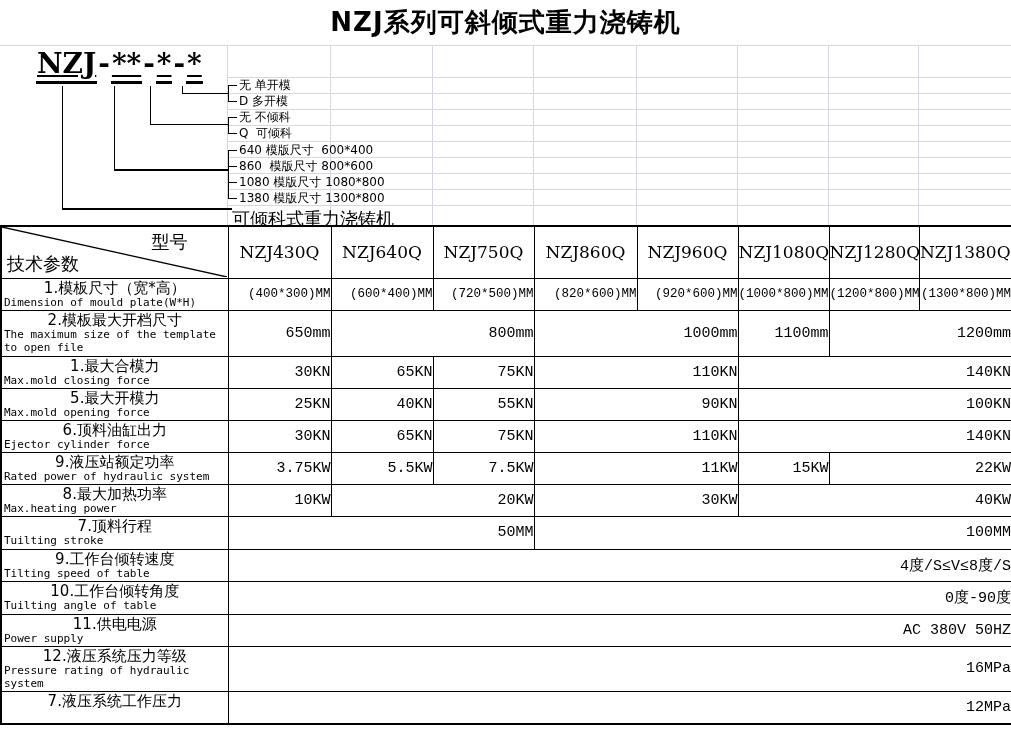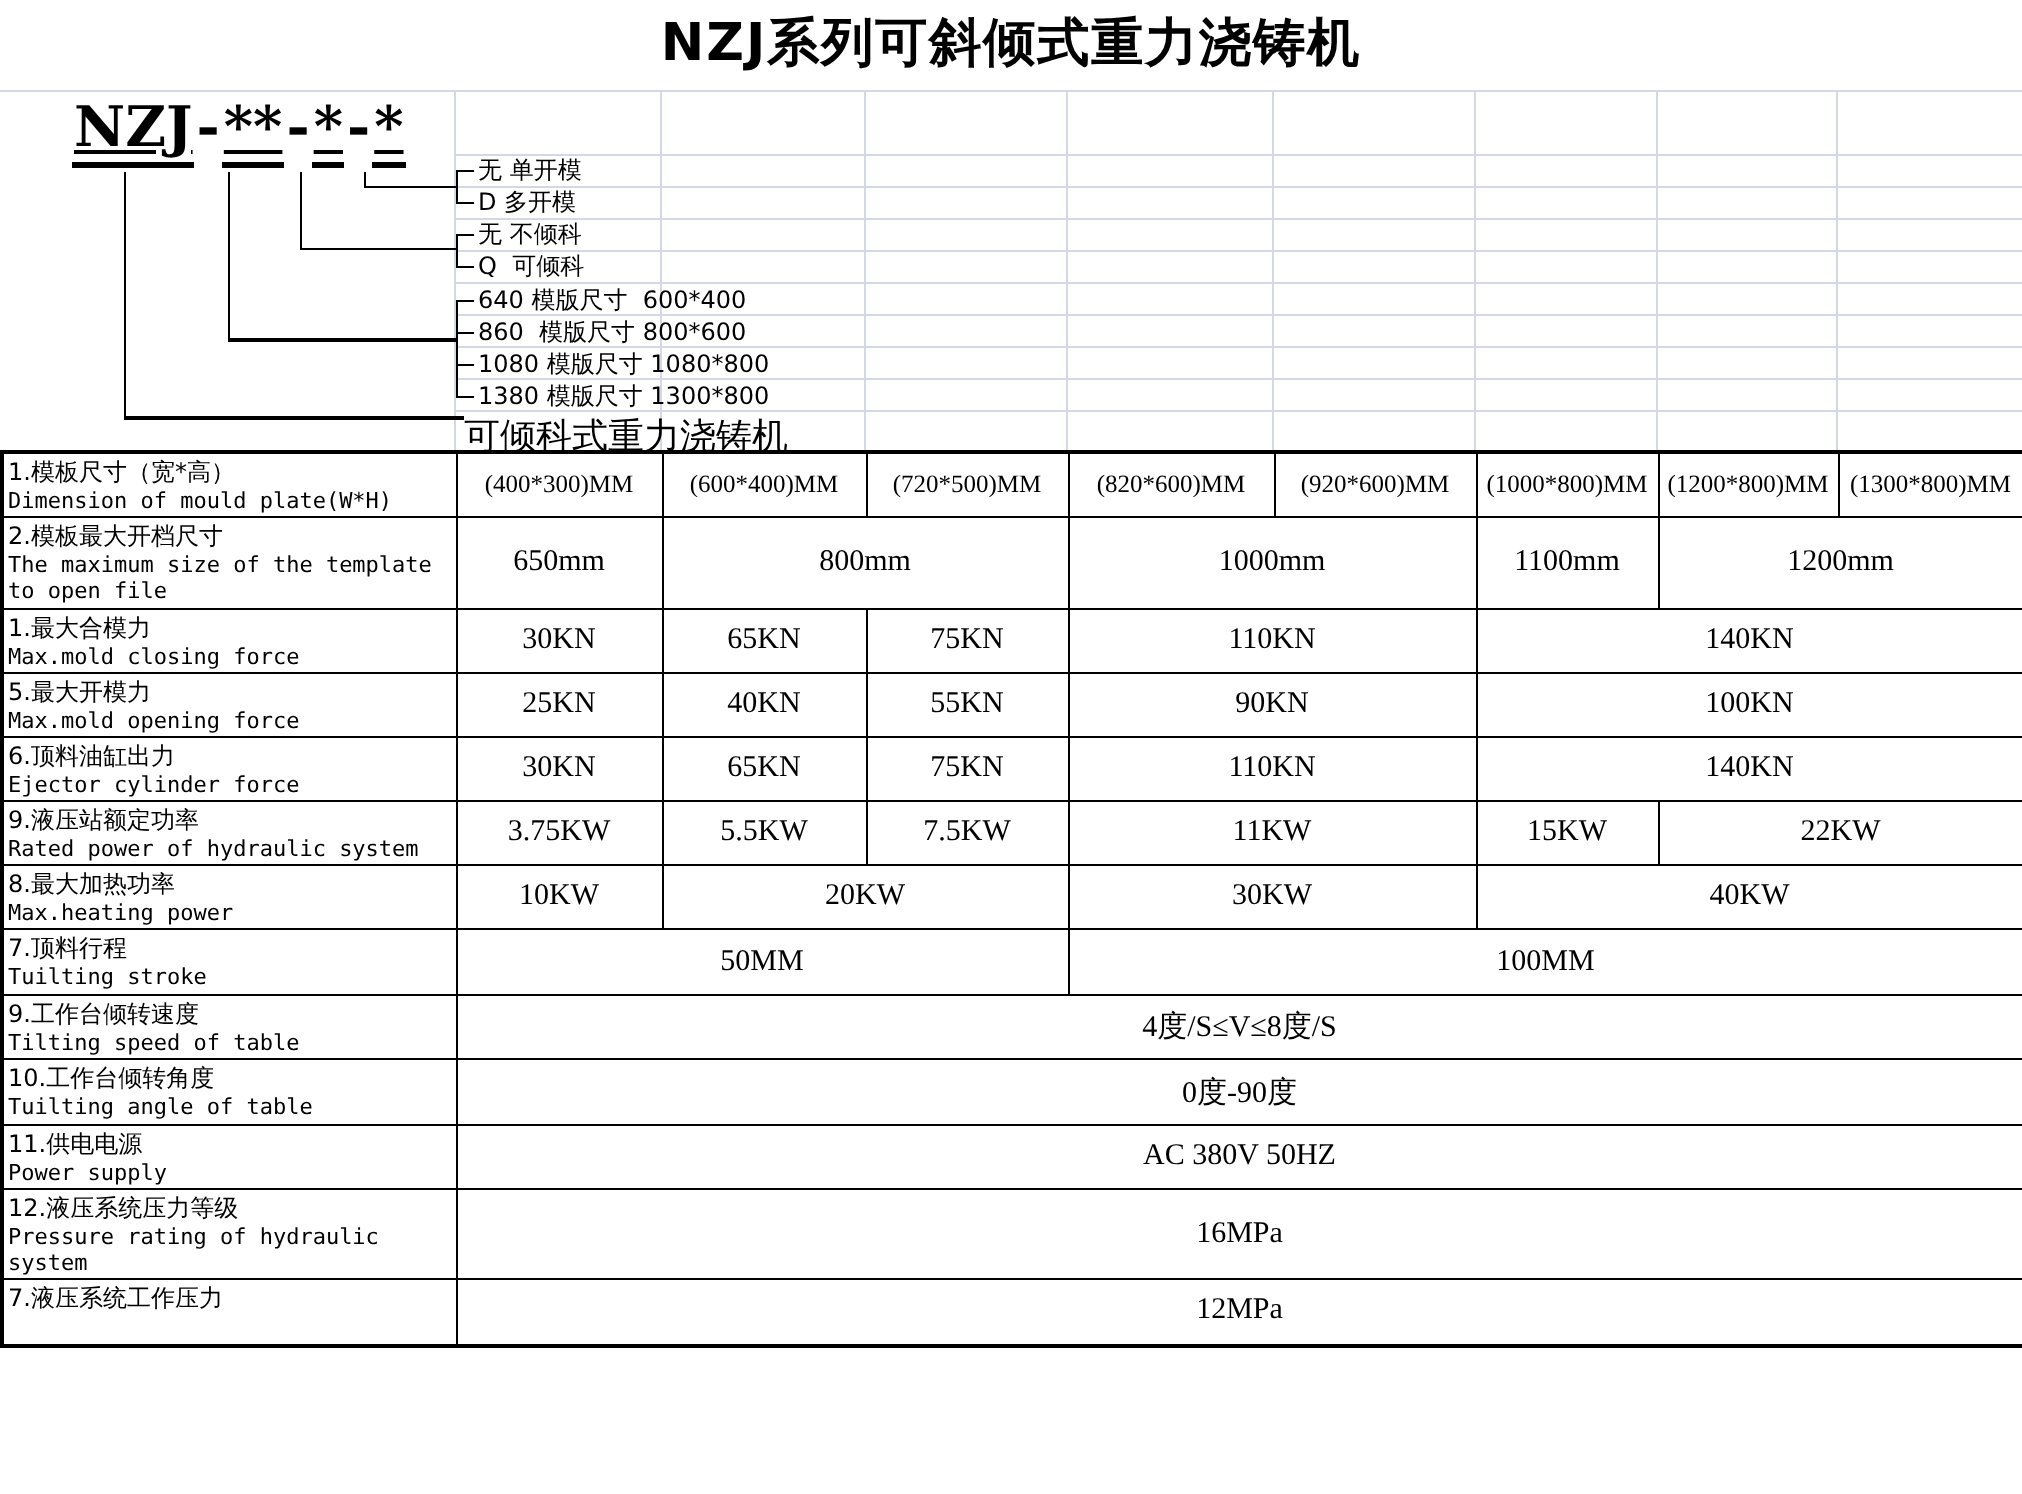"型号" tr { html: none -> <tr> <td> <svg> <line></line> </svg> <span>型号</span> <span>技术参数</span> </td> <td>NZJ430Q</td> <td>NZJ640Q</td> <td>NZJ750Q</td> <td>NZJ860Q</td> <td>NZJ960Q</td> <td>NZJ1080Q</td> <td>NZJ1280Q</td> <td>NZJ1380Q</td> </tr> }
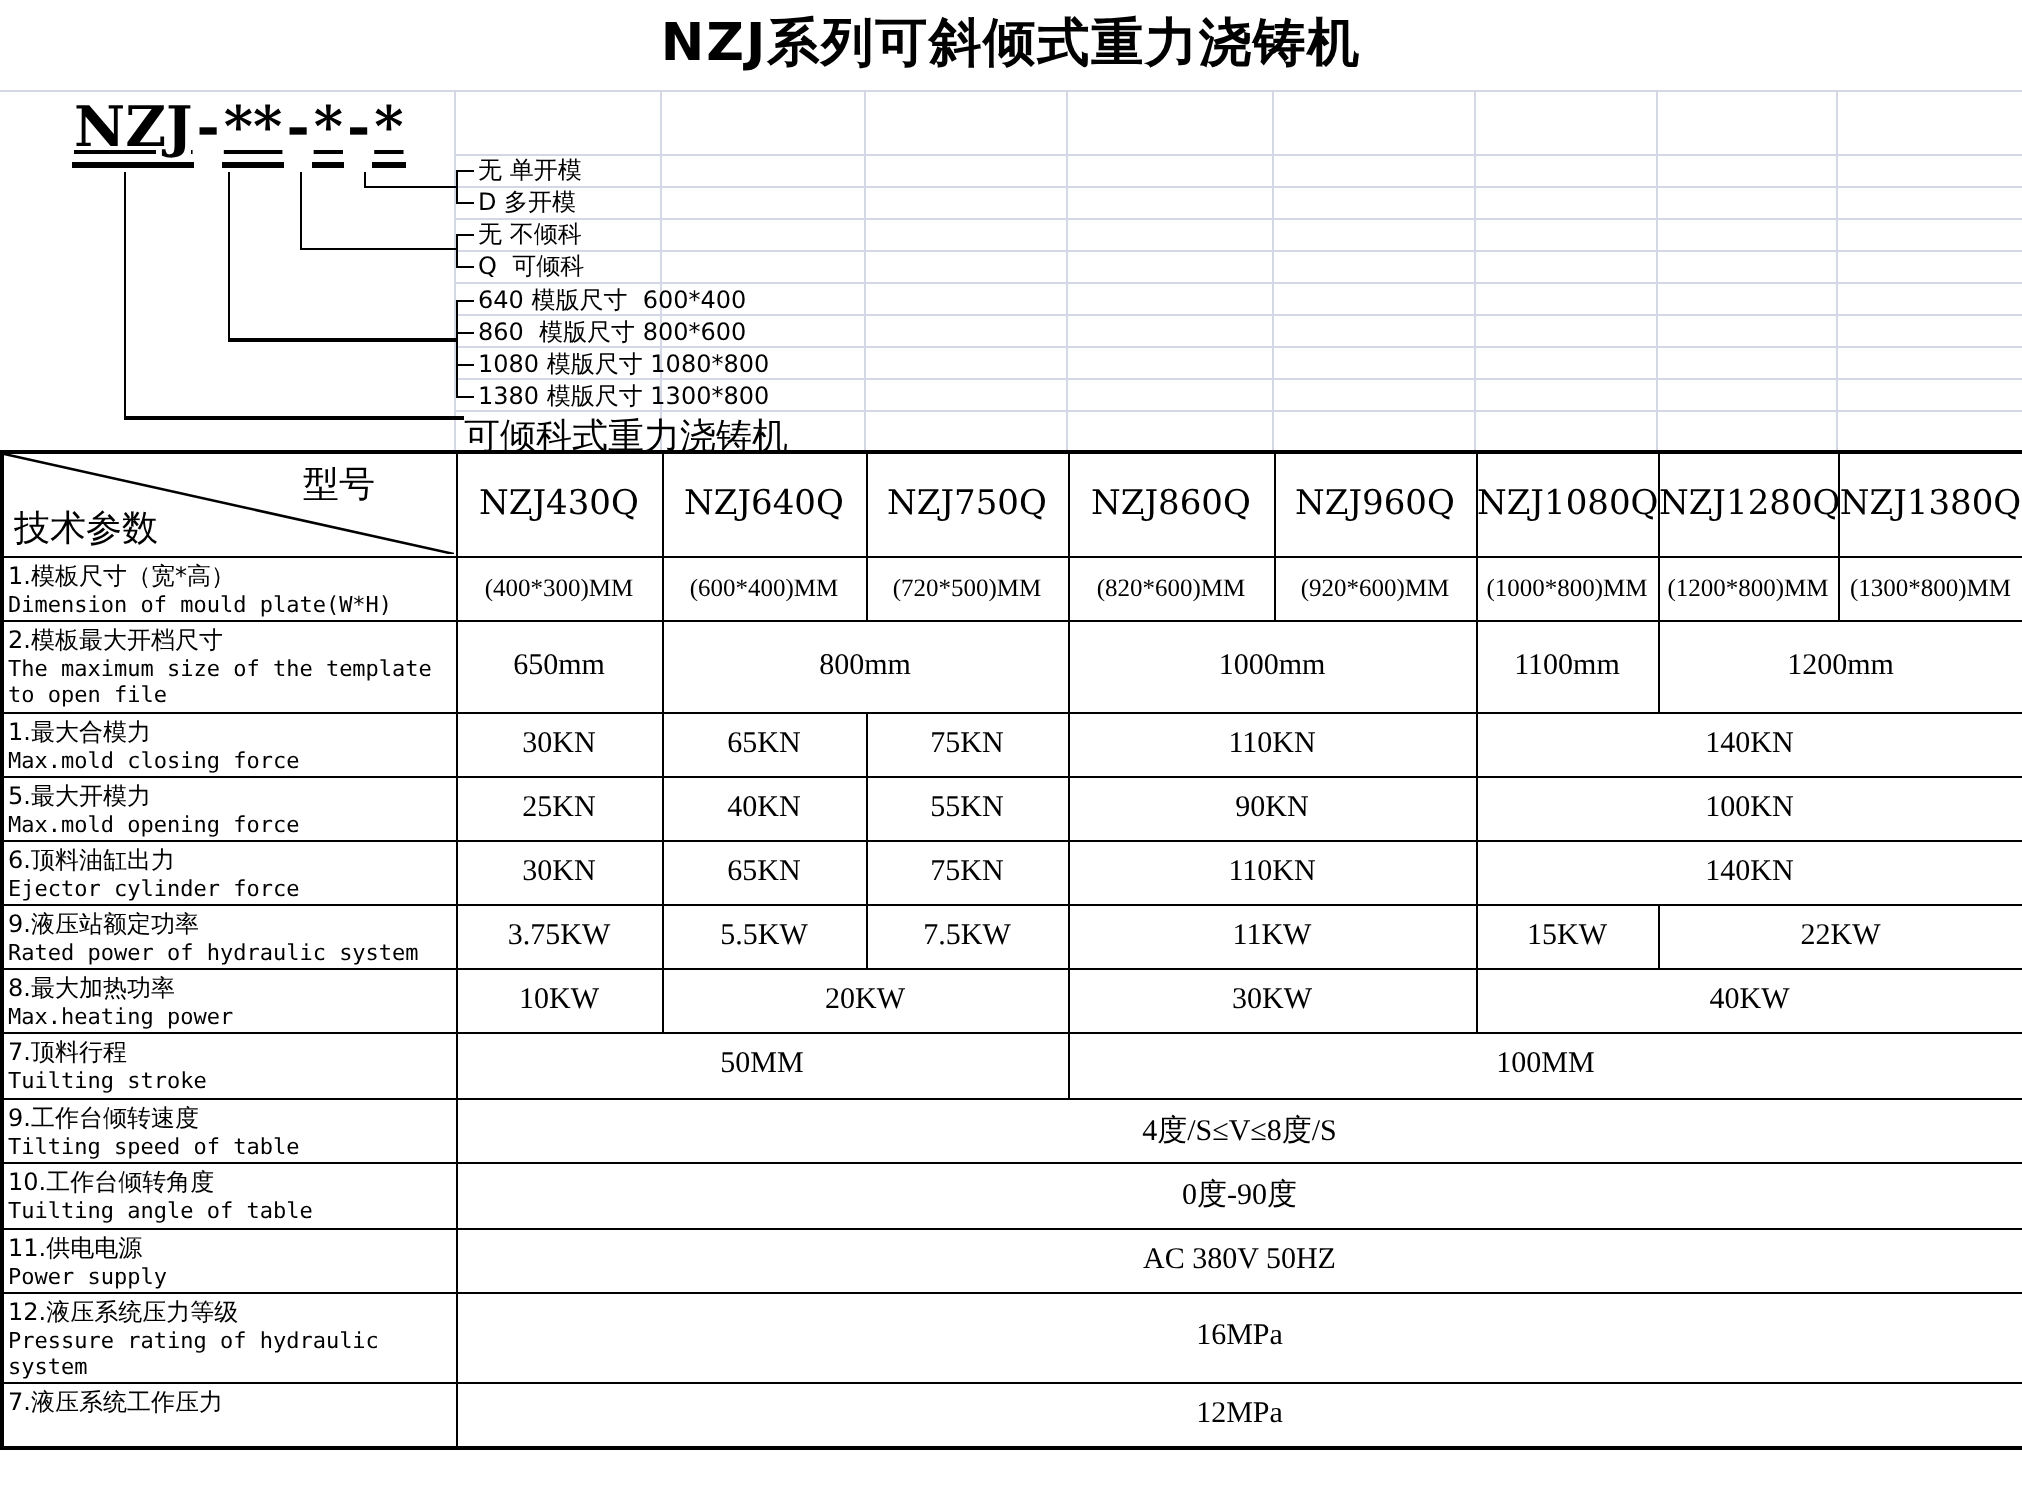"1.模板尺寸（宽*高）" .lbl .zh { font-size: 12px -> 15px; text-align: none -> center }
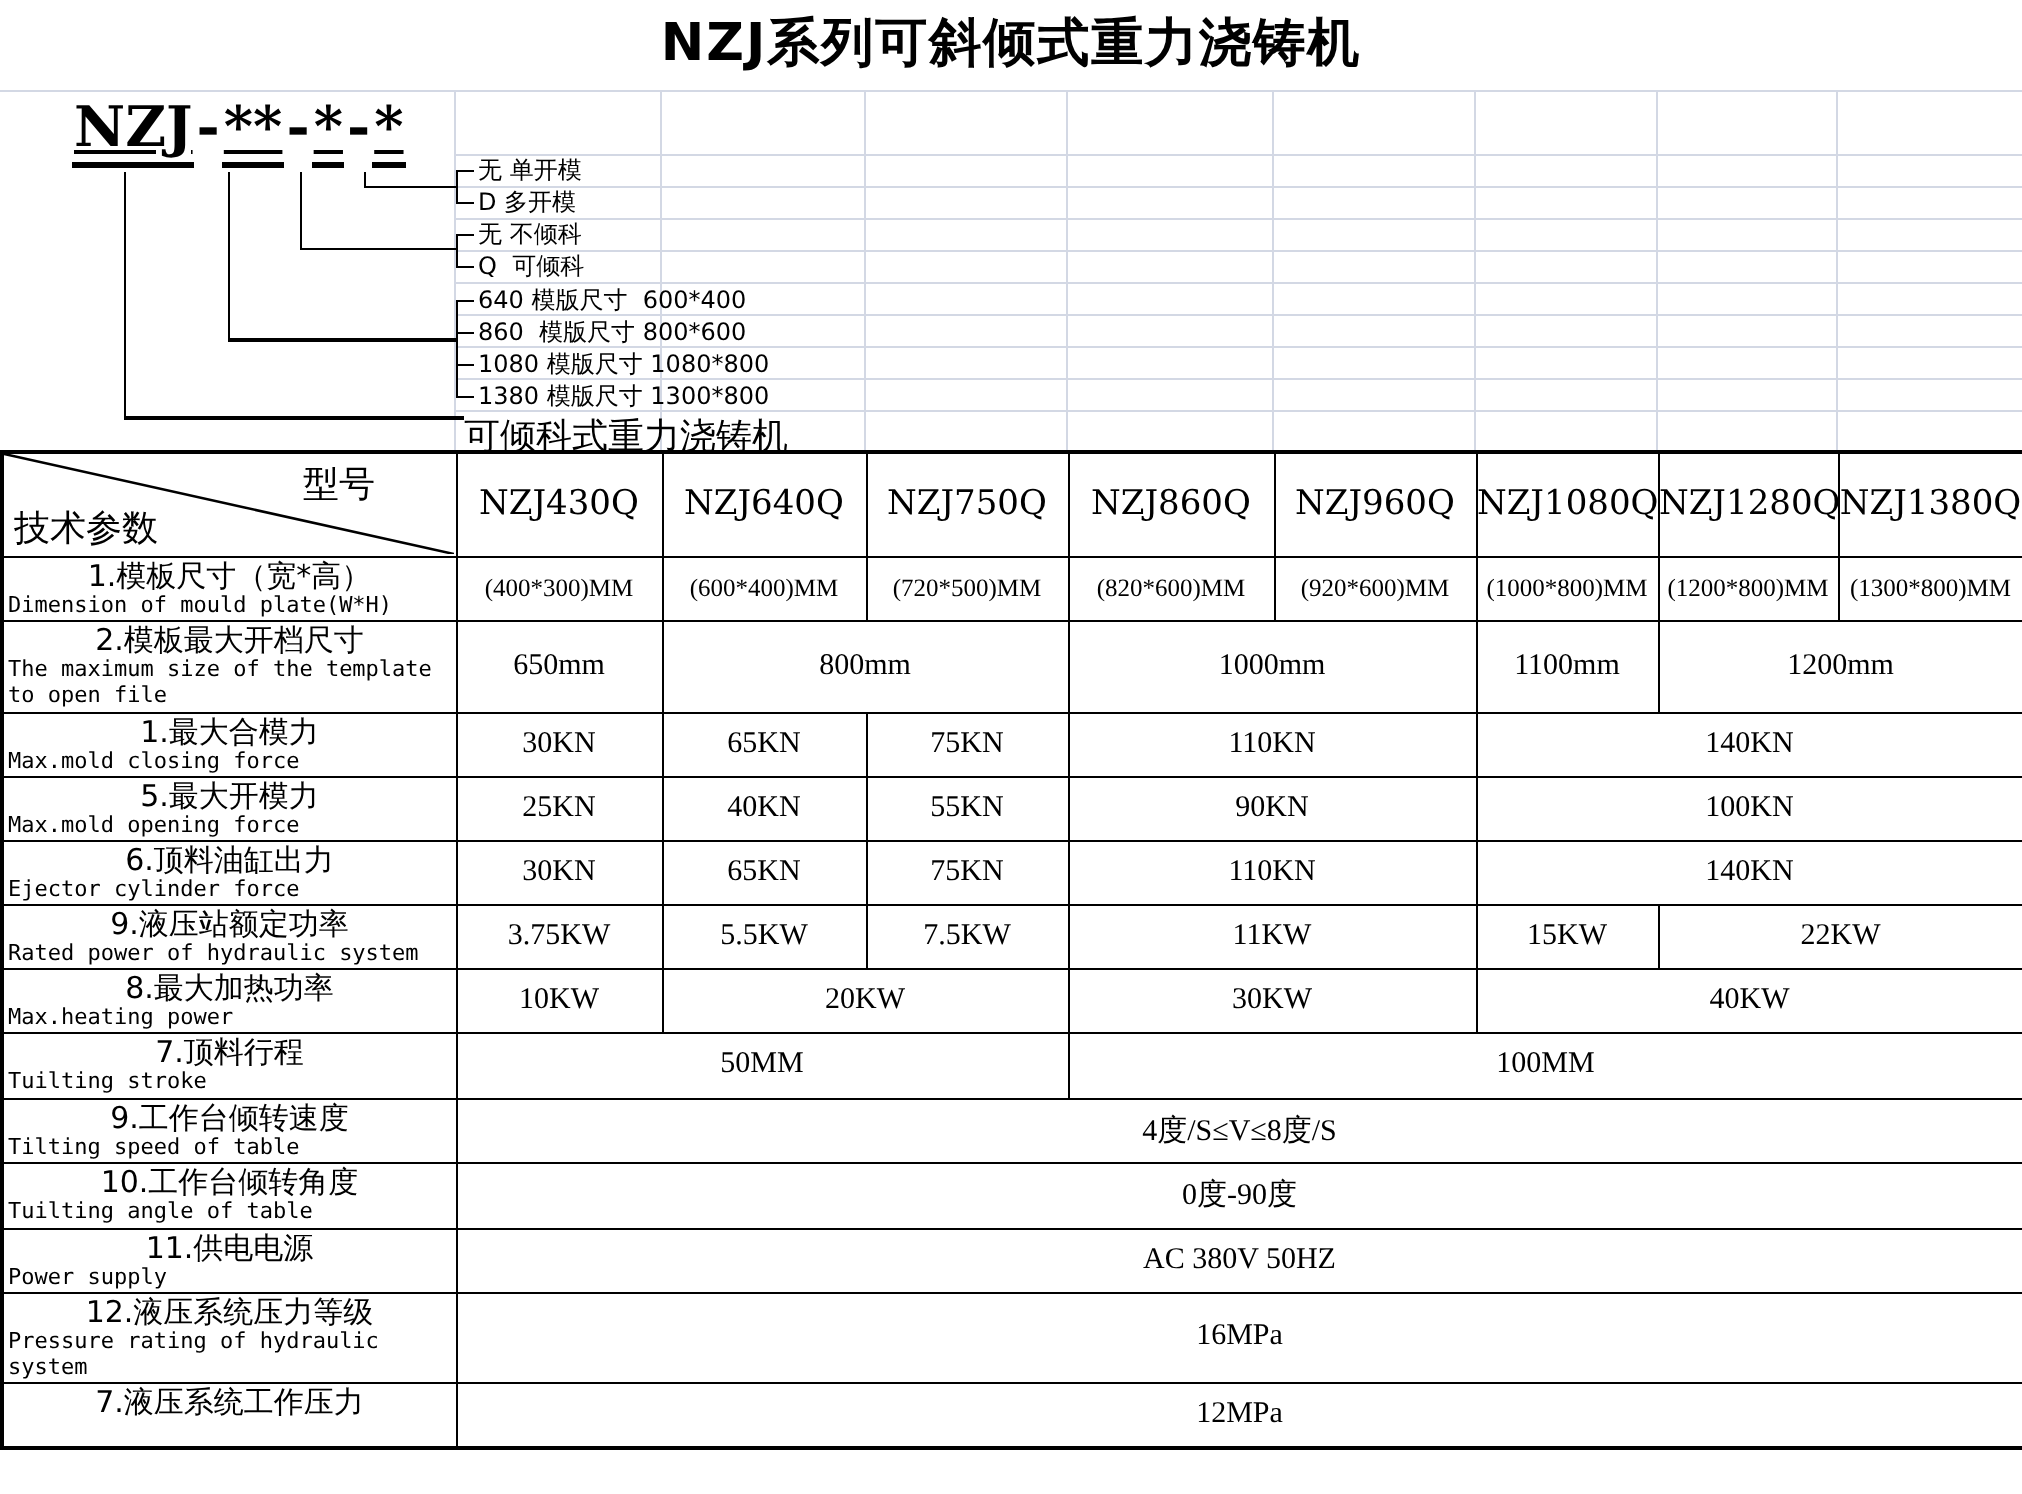"(400*300)MM" .val { font-family: Liberation Serif, serif -> Liberation Mono, monospace; text-align: center -> right }
